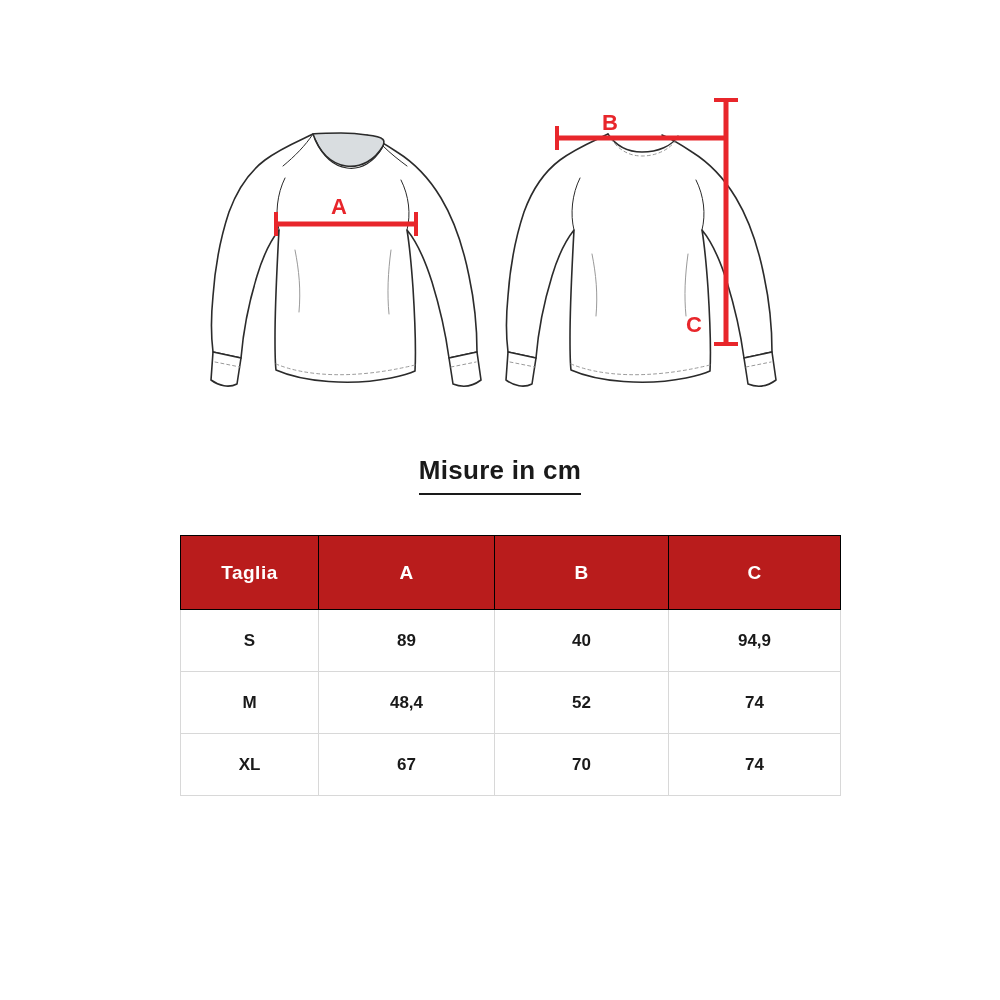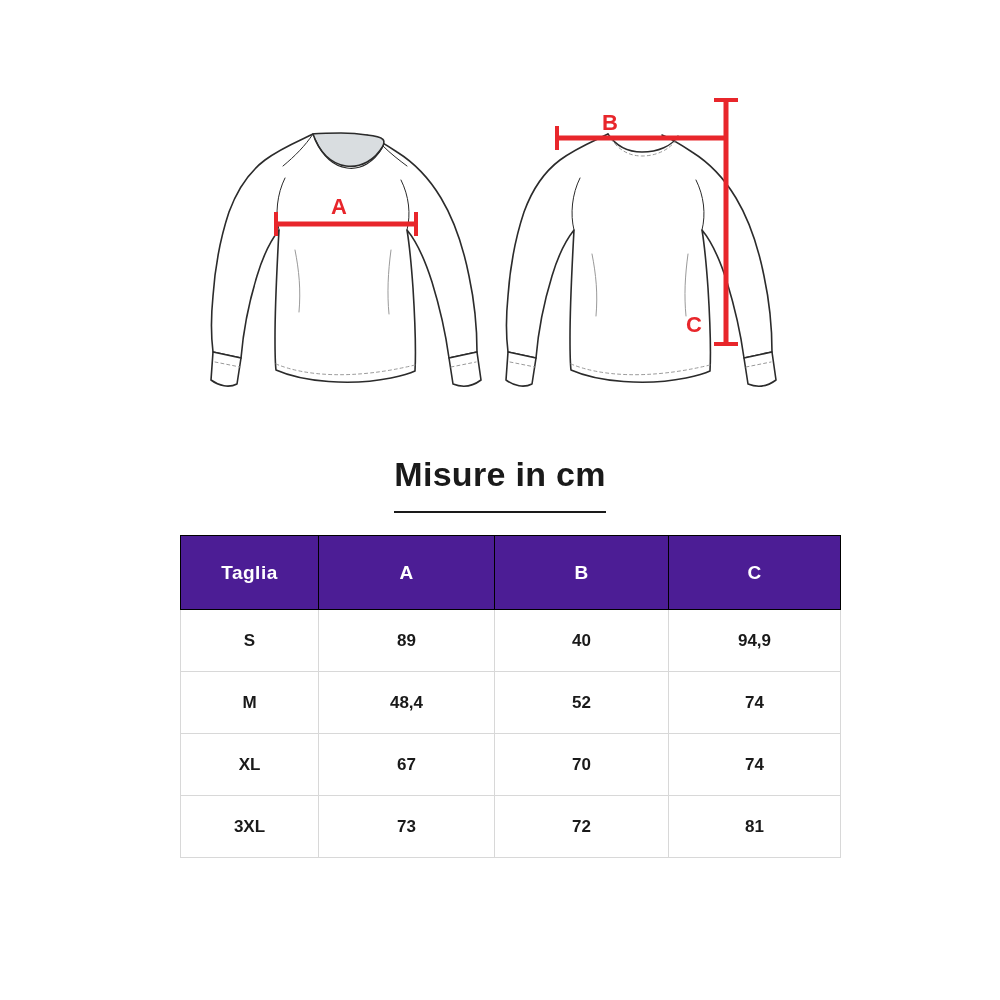"Misure in cm" .title { font-size: 34px -> 26px; padding-bottom: 17px -> 7px }
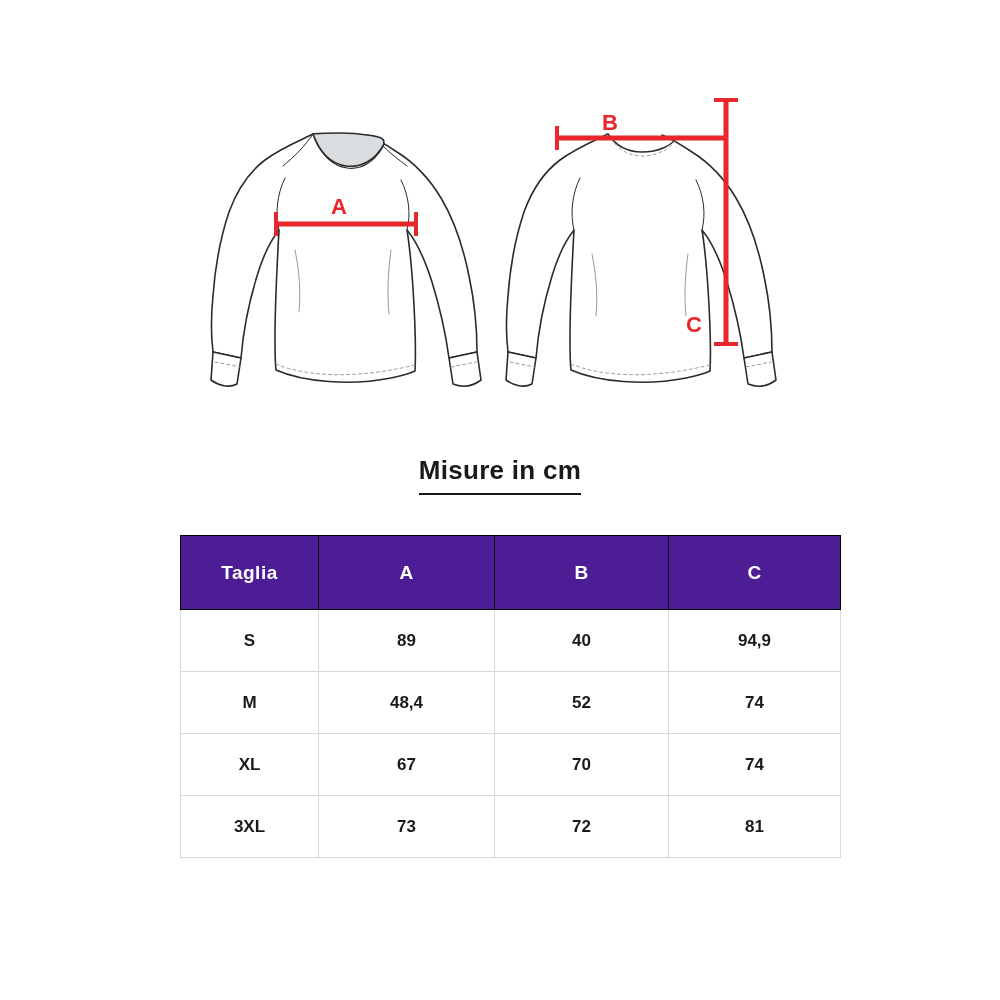"Taglia" table.size-table thead th { background: #4c1d95 -> #b91c1c }
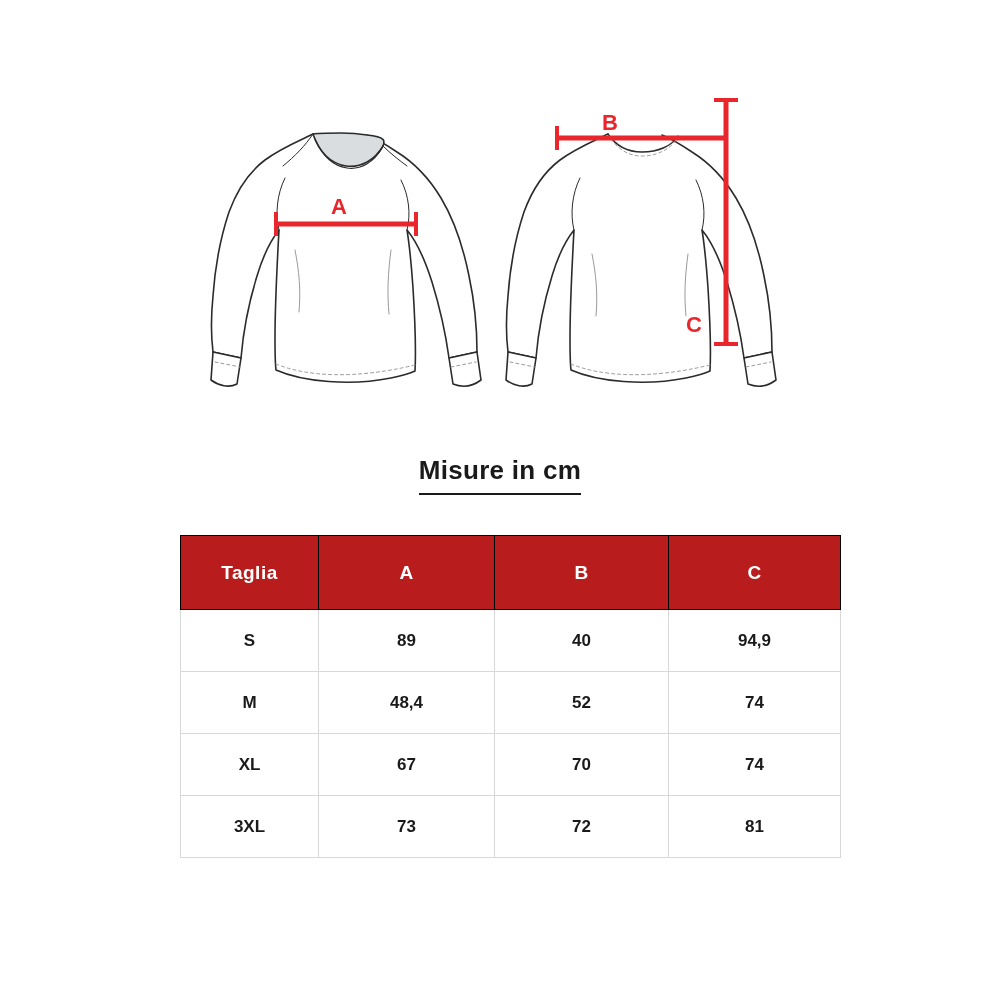"3XL" tr { html: <tr> <td>3XL</td> <td>73</td> <td>72</td> <td>81</td> </tr> -> none }
